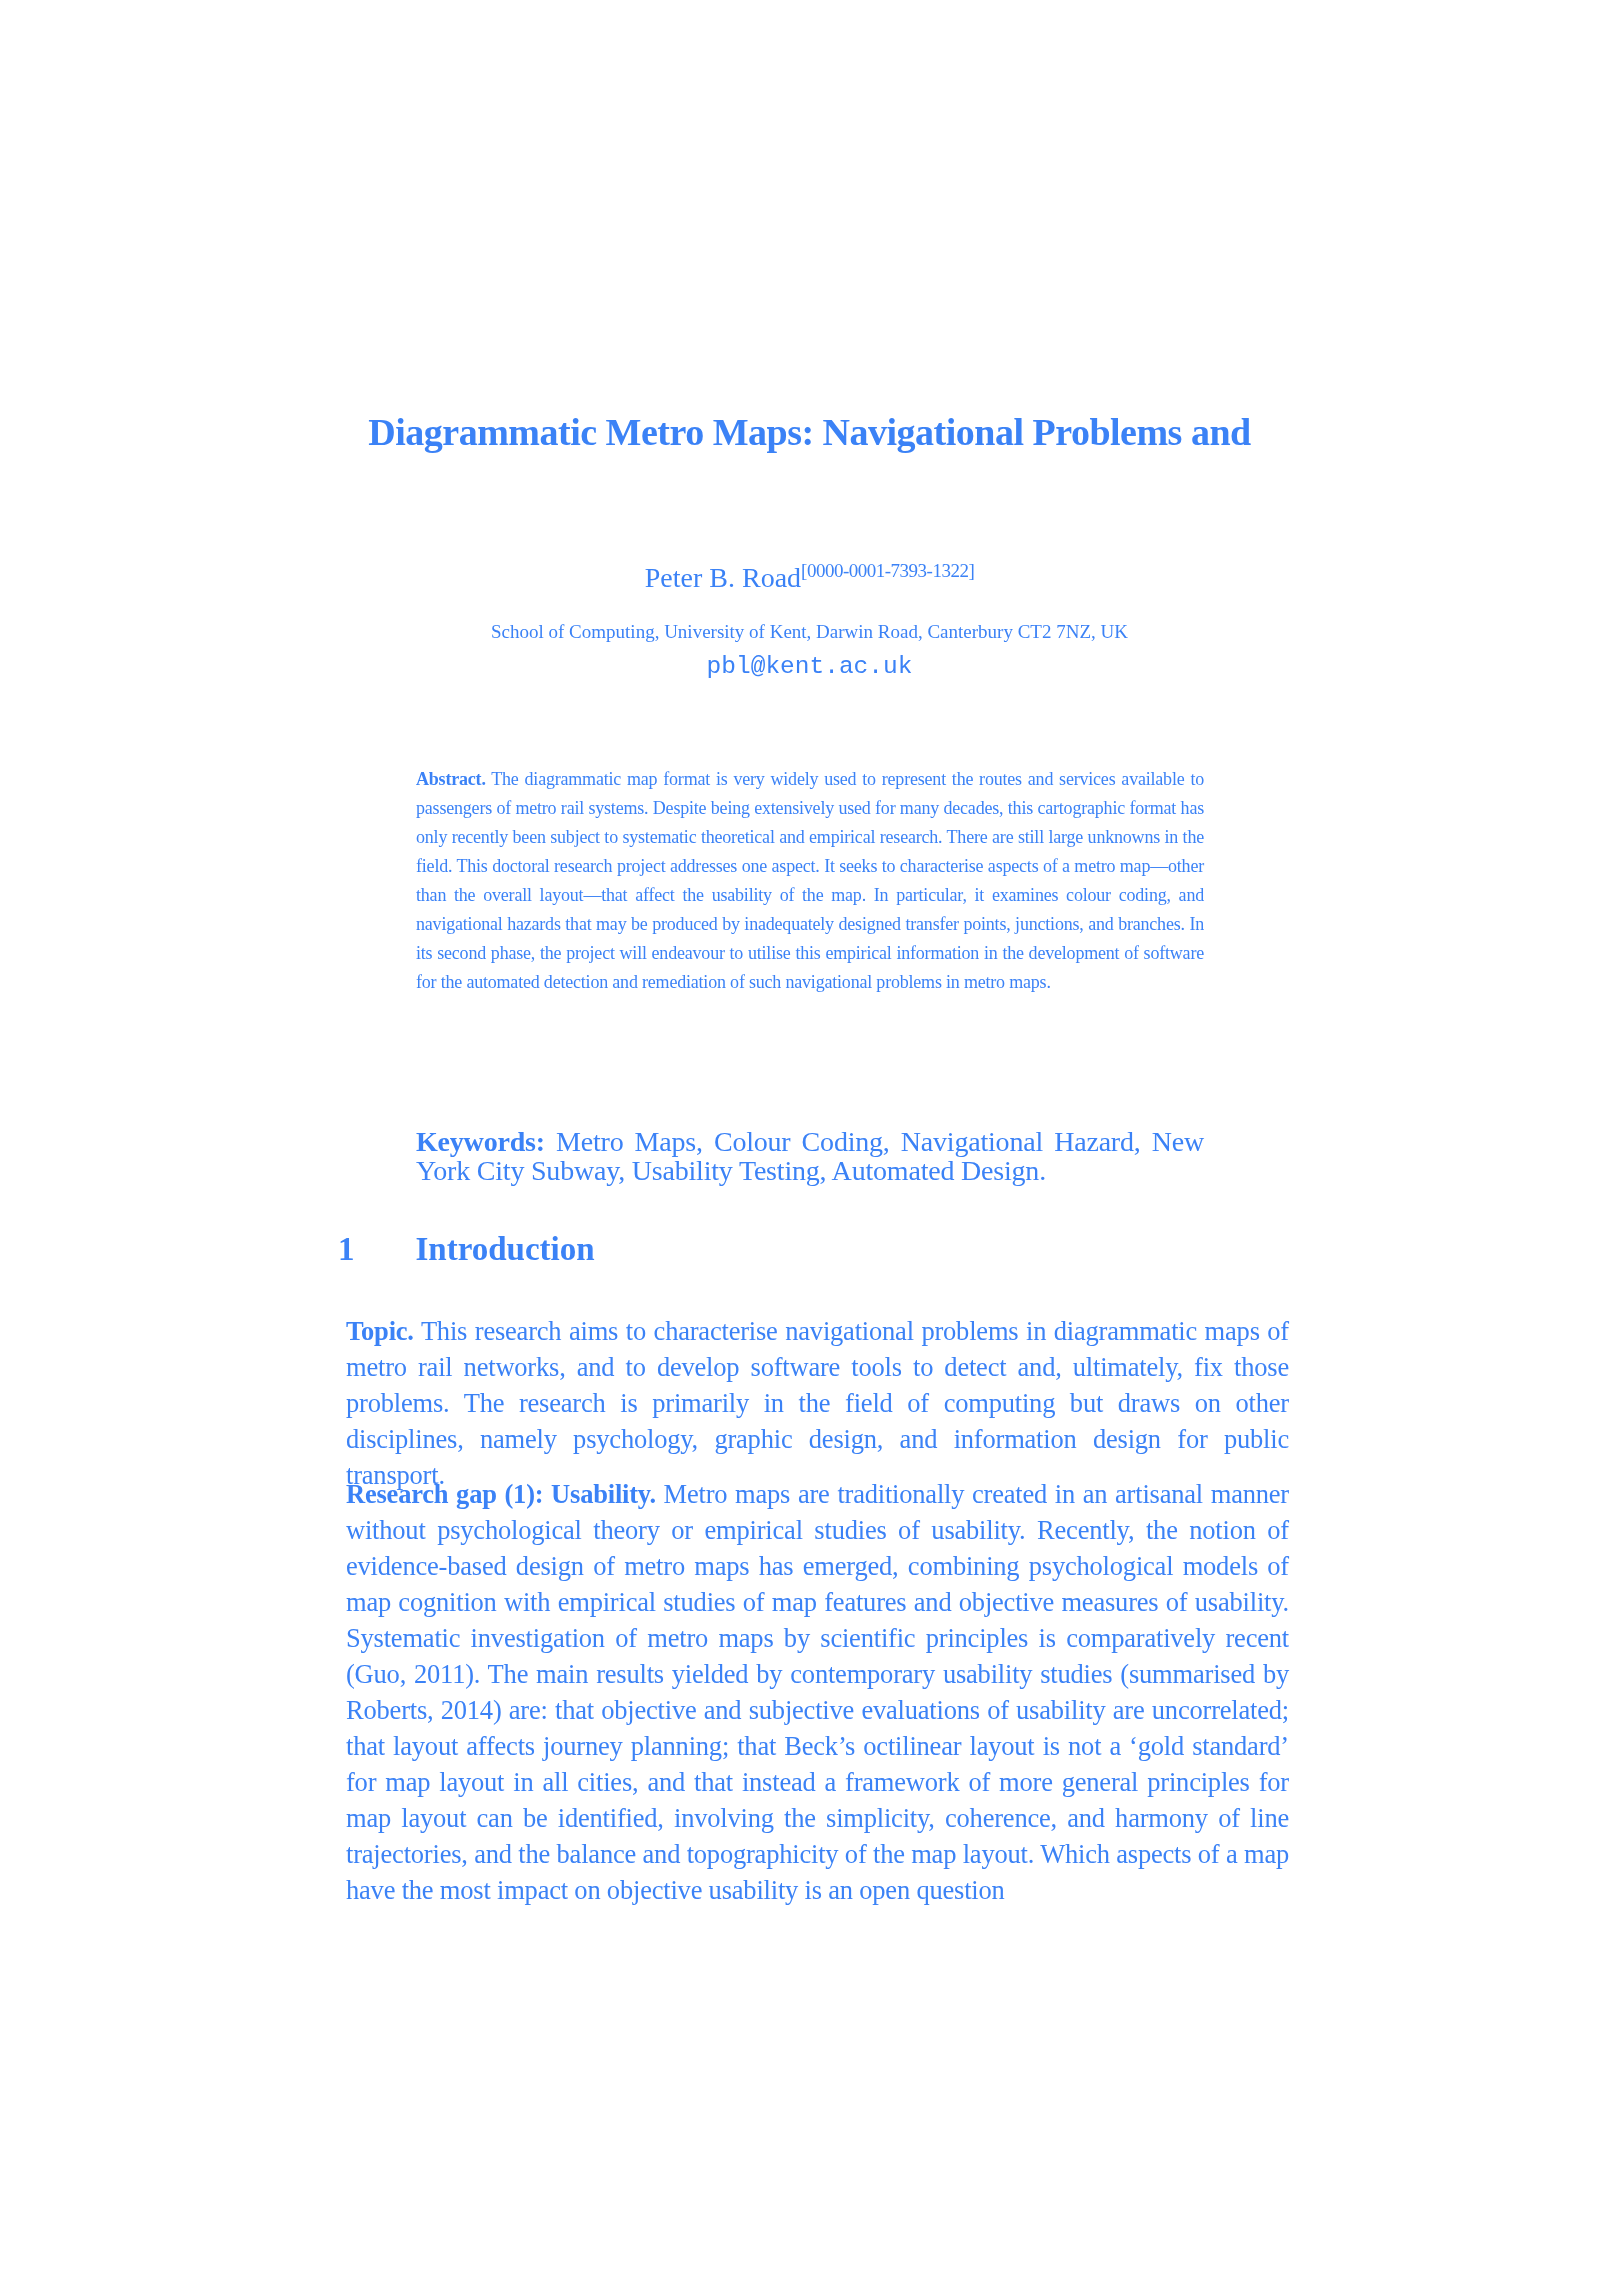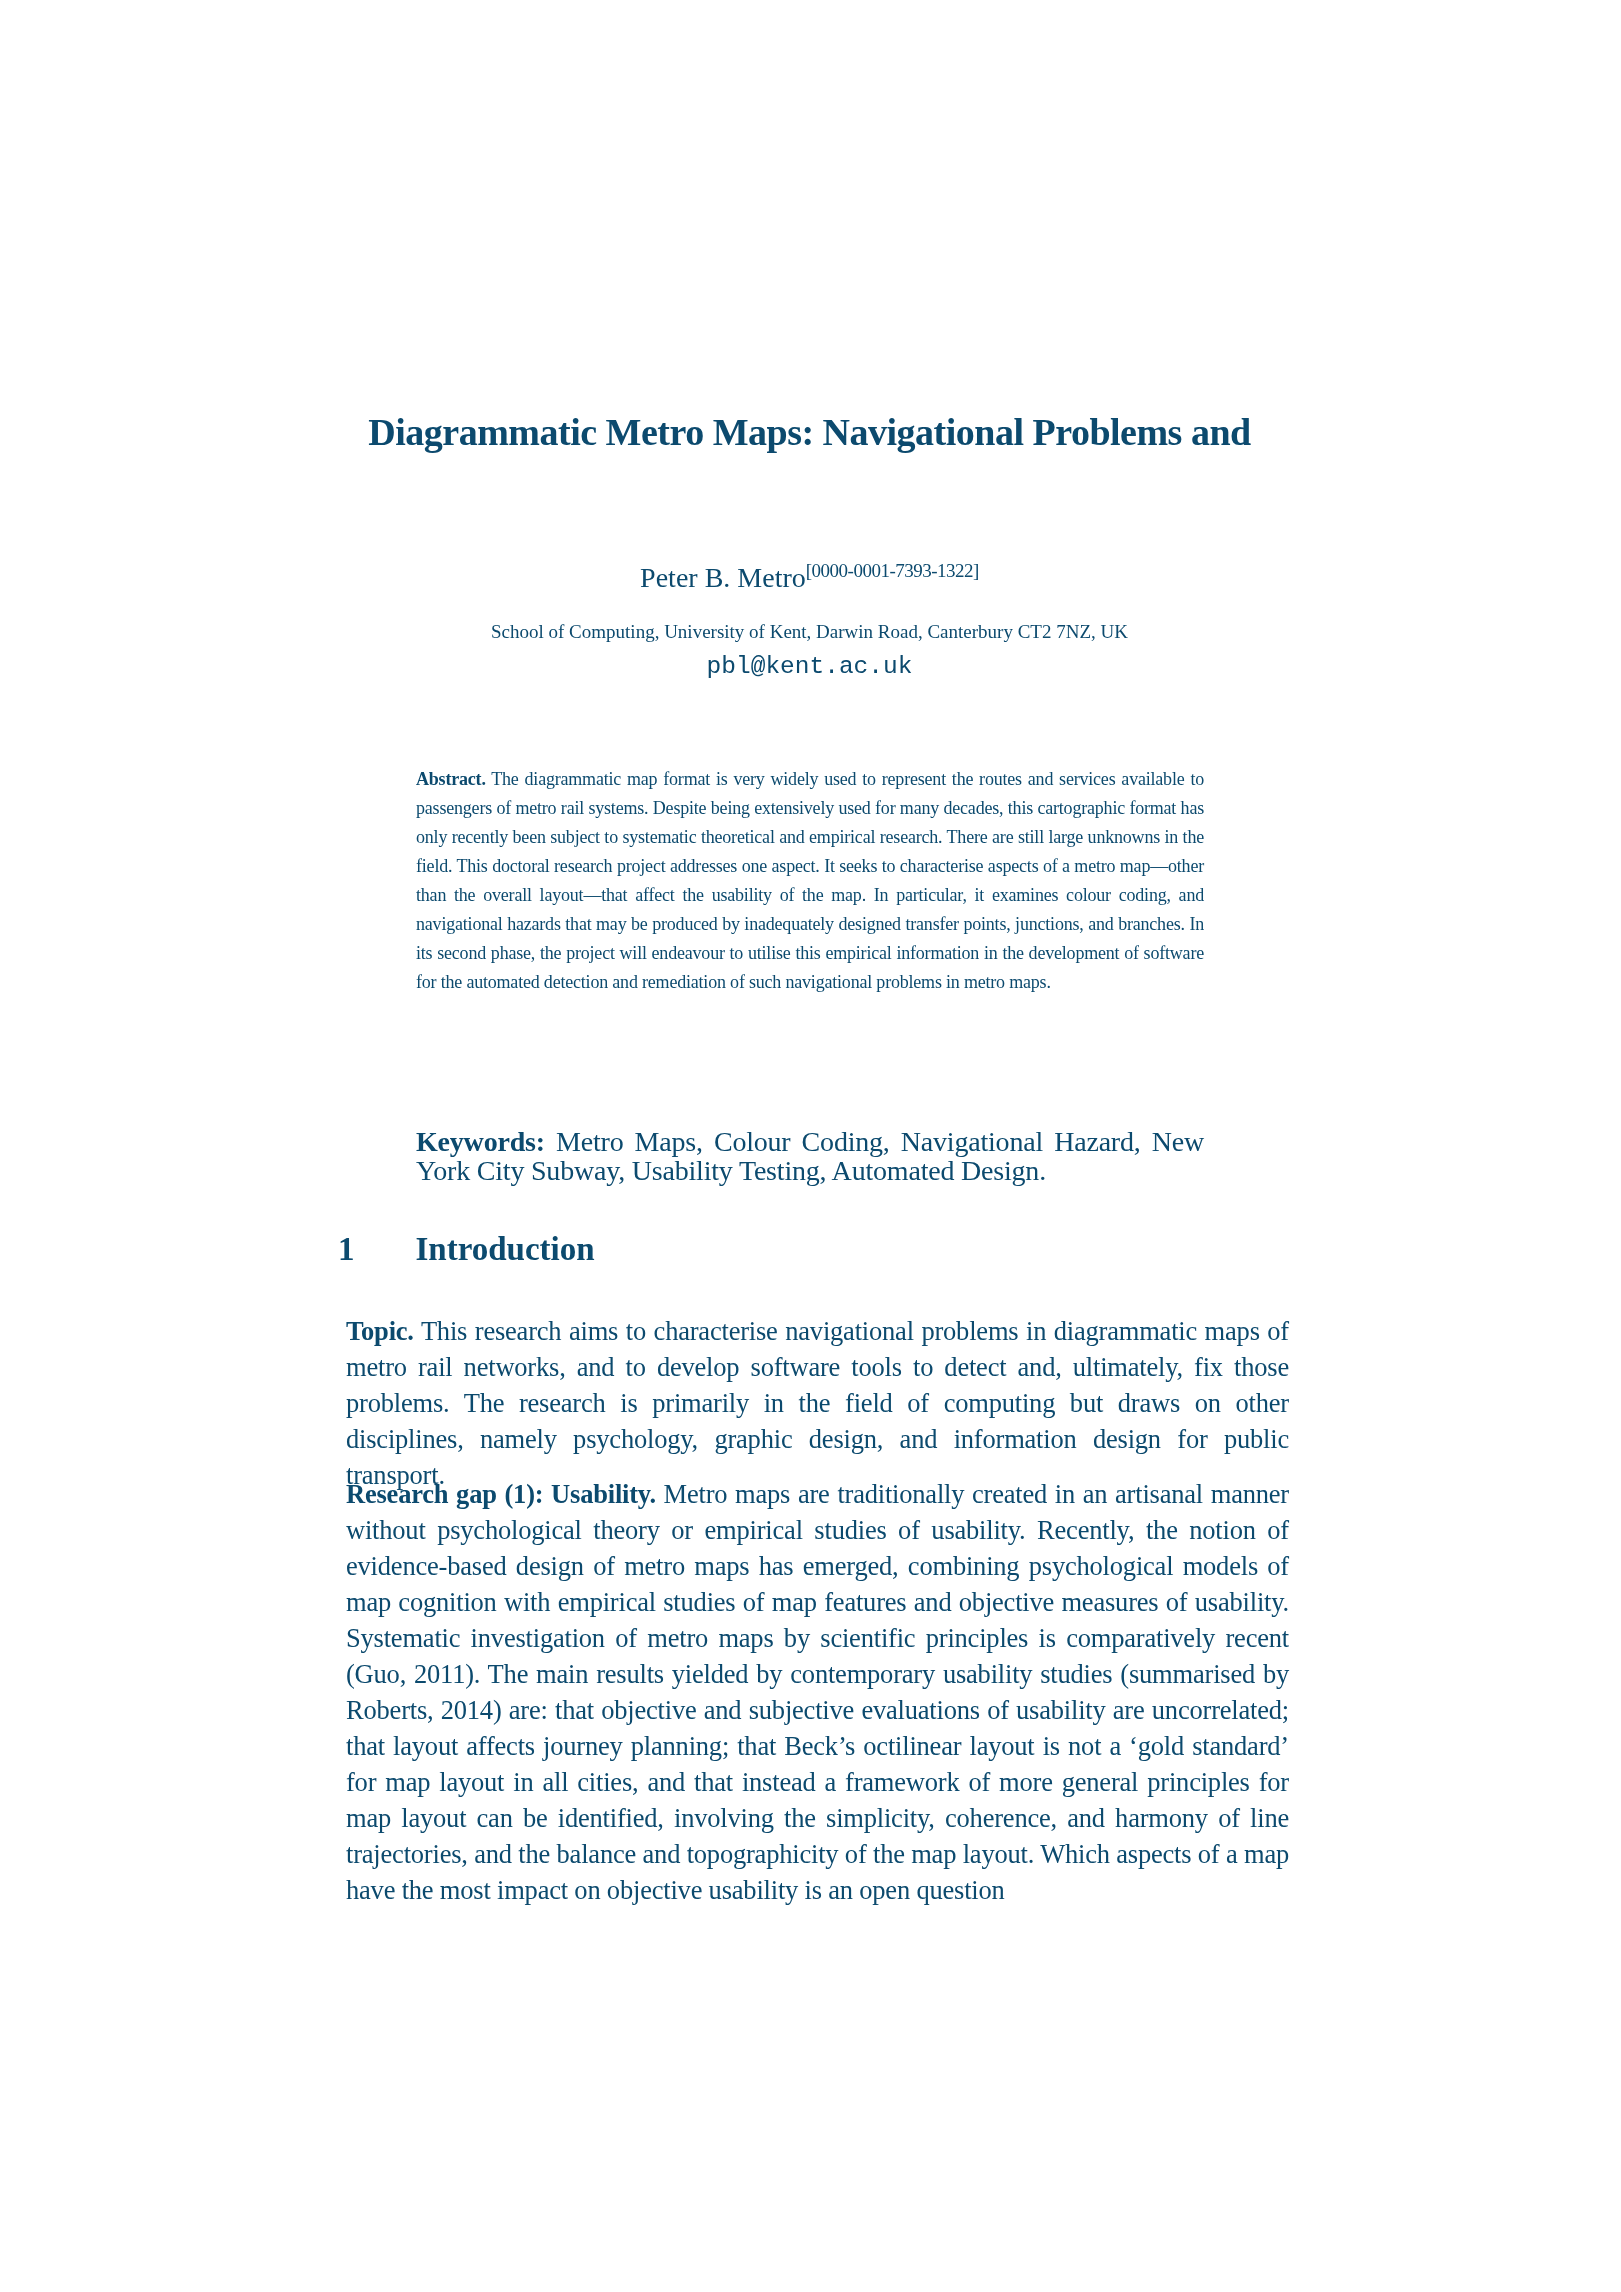"Diagrammatic Metro Maps: Navigational" .page { color: #0c4a6e -> #3b82f6 }
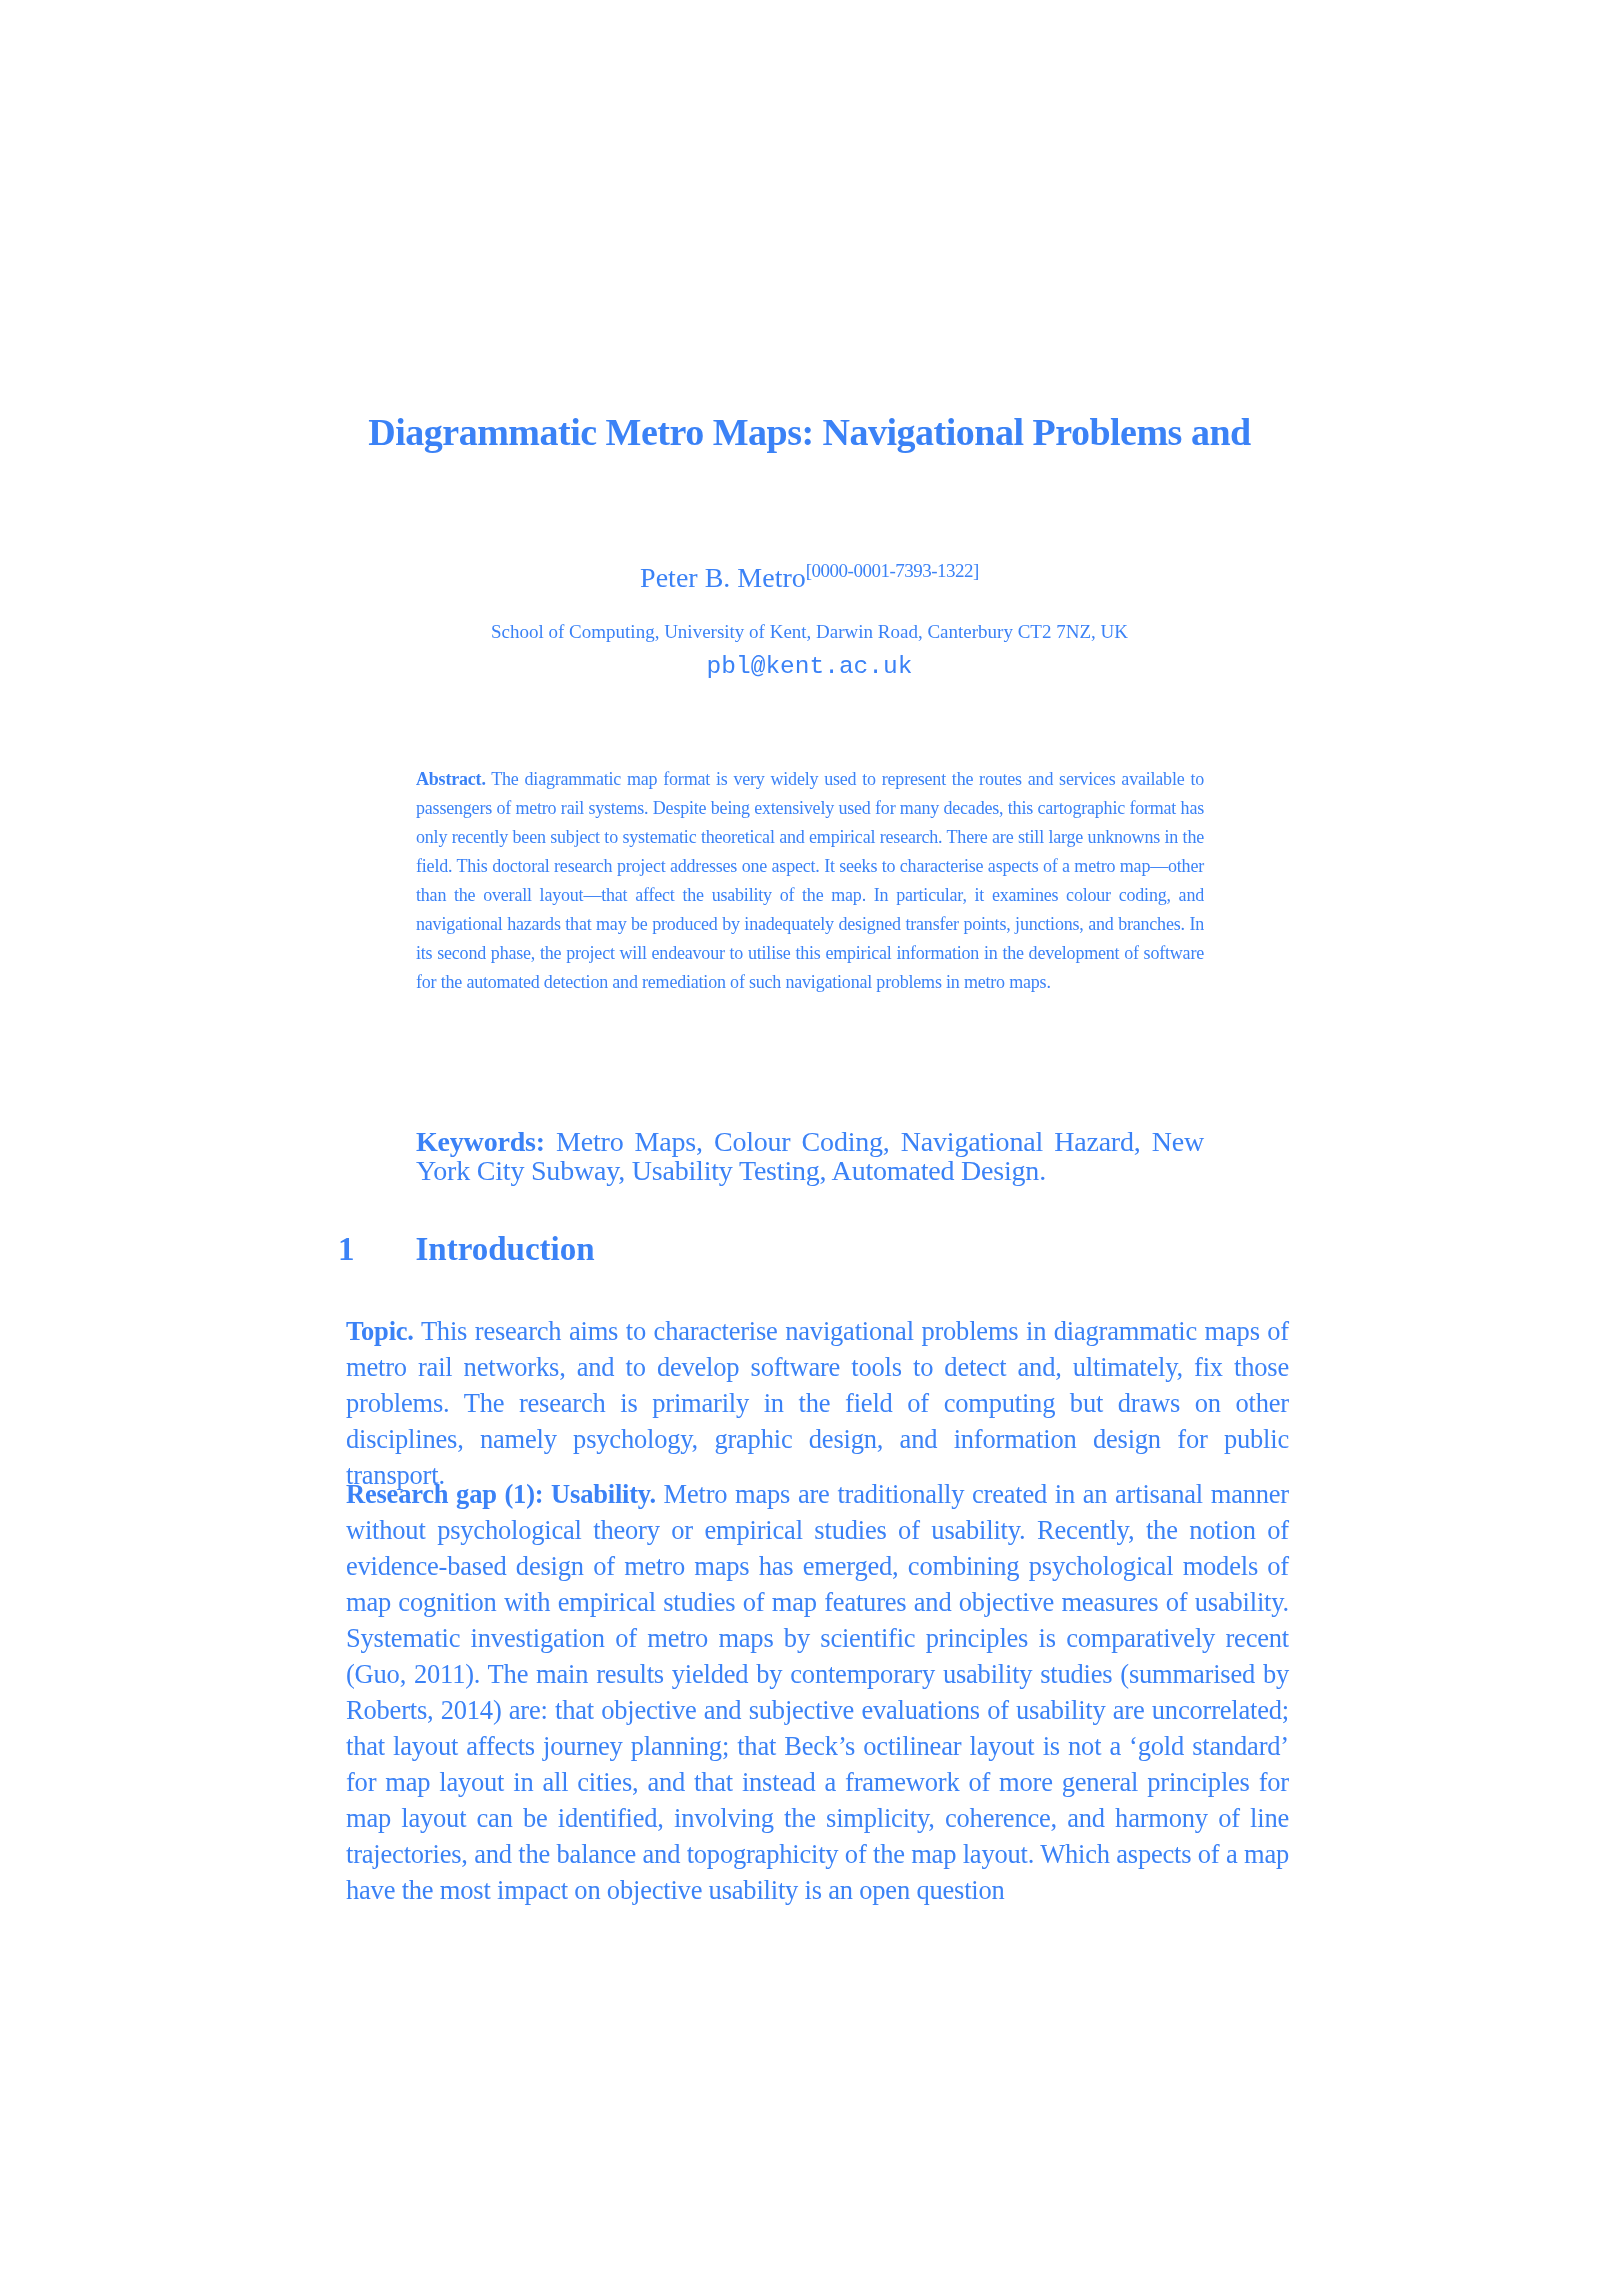"Peter B. Metro" span { text: Metro -> Road }
